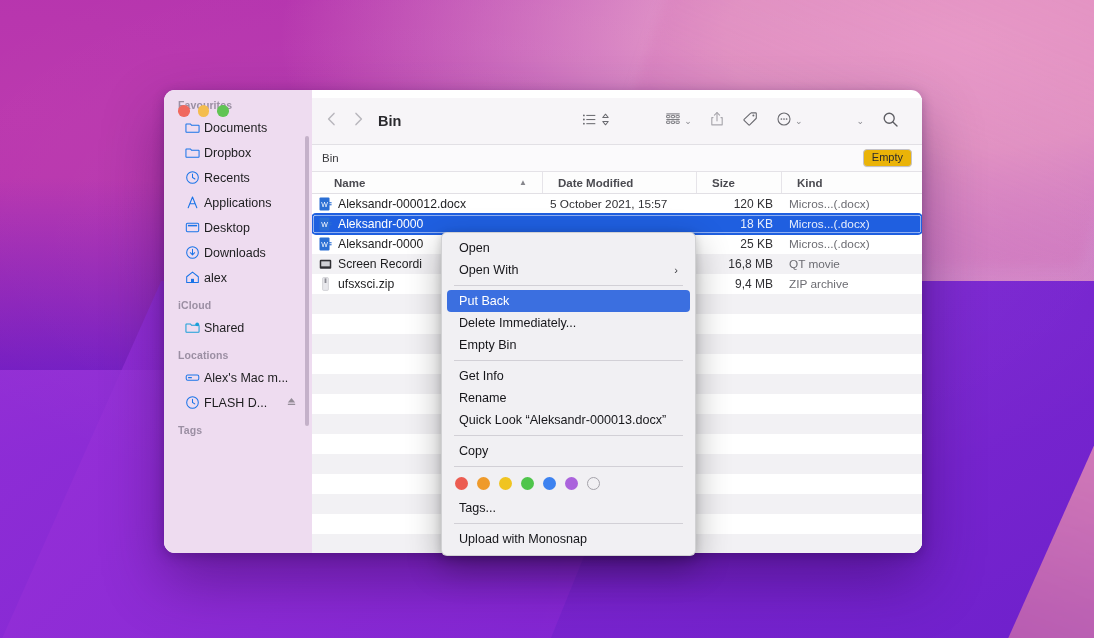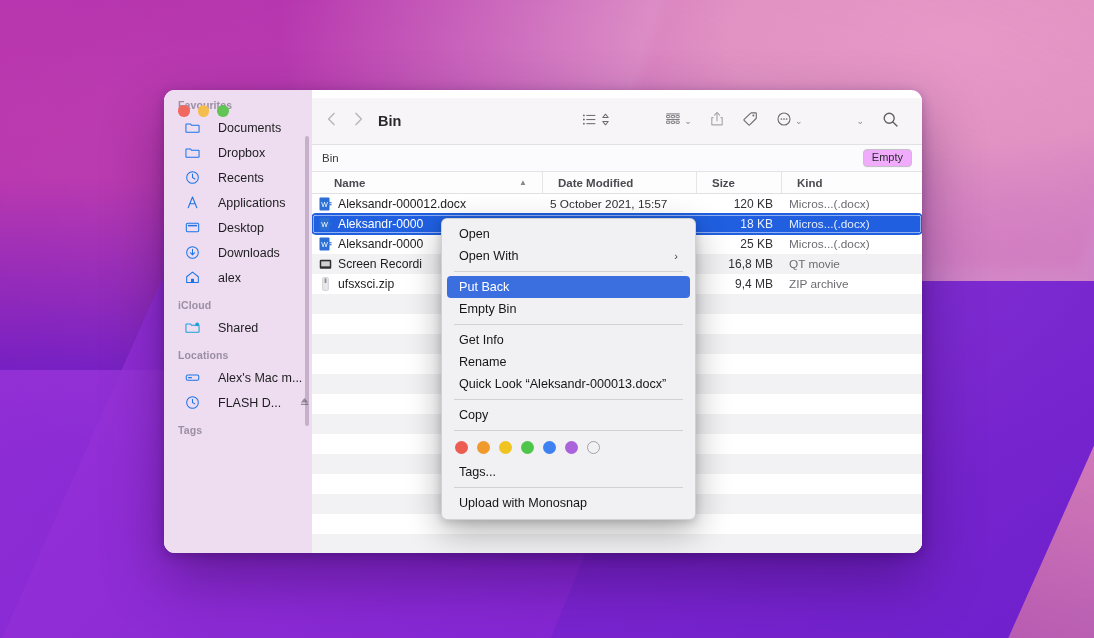"Documents" .sb-item { gap: 18px -> 4px }
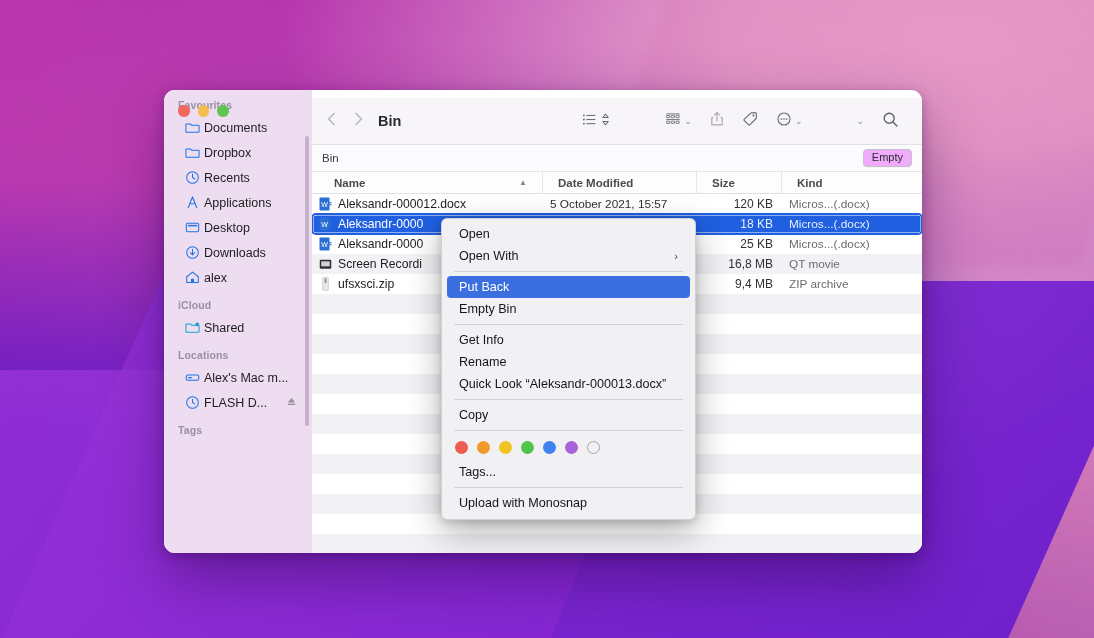"Empty" .empty-btn { background: #f0abfc -> #eab308 }
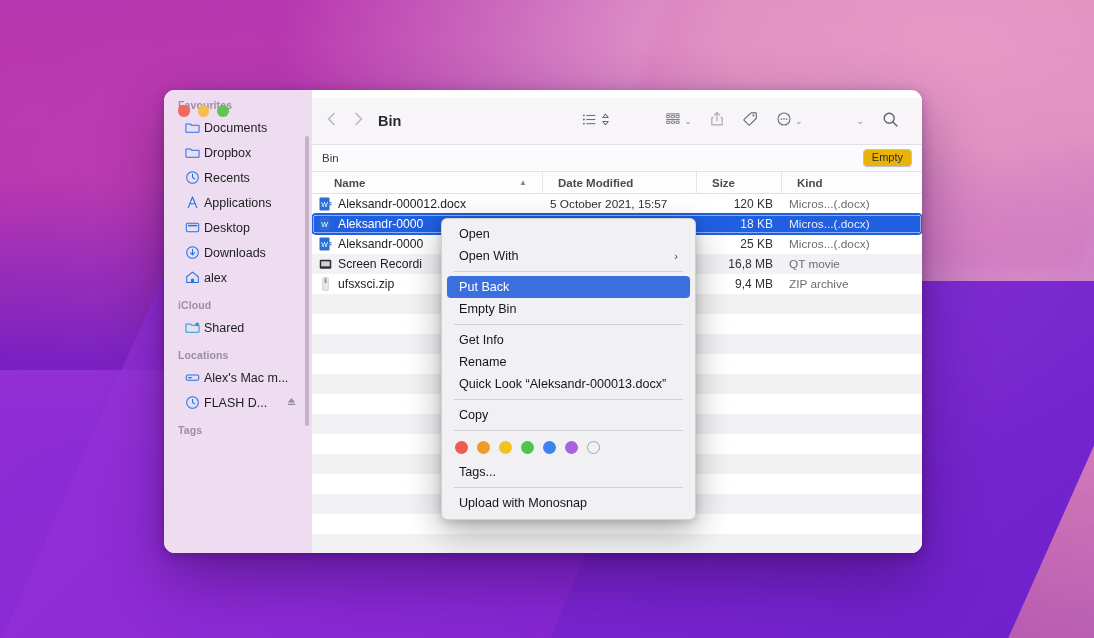"Open" .ctxmenu { top: 218px -> 232px }
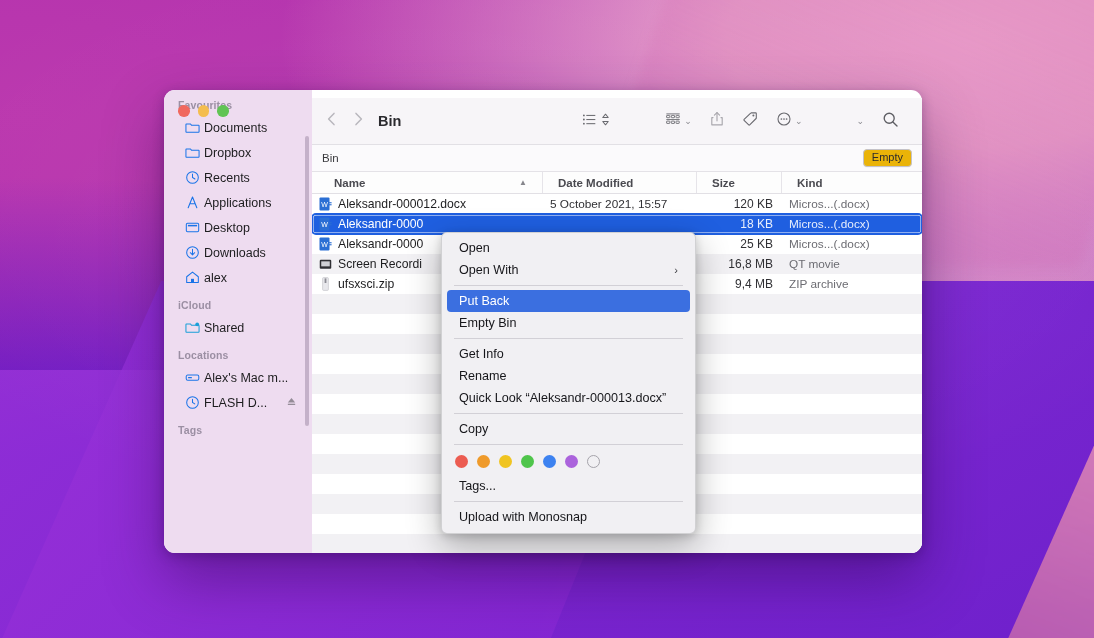"Delete Immediately..." div.mi { html: none -> <div> <span>Delete Immediately...</span> </div> }
